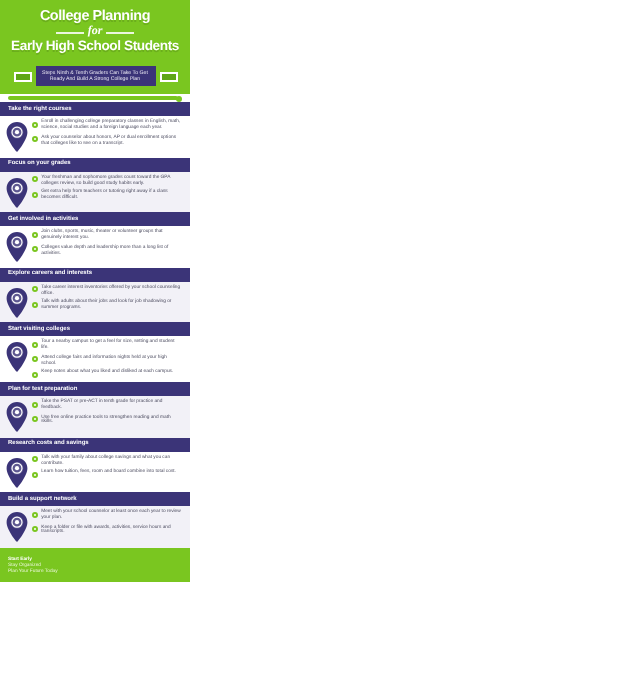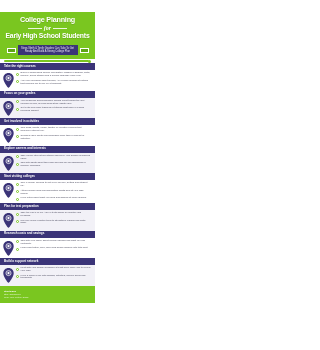"College Planning" .header { margin-top: 12px -> none }
